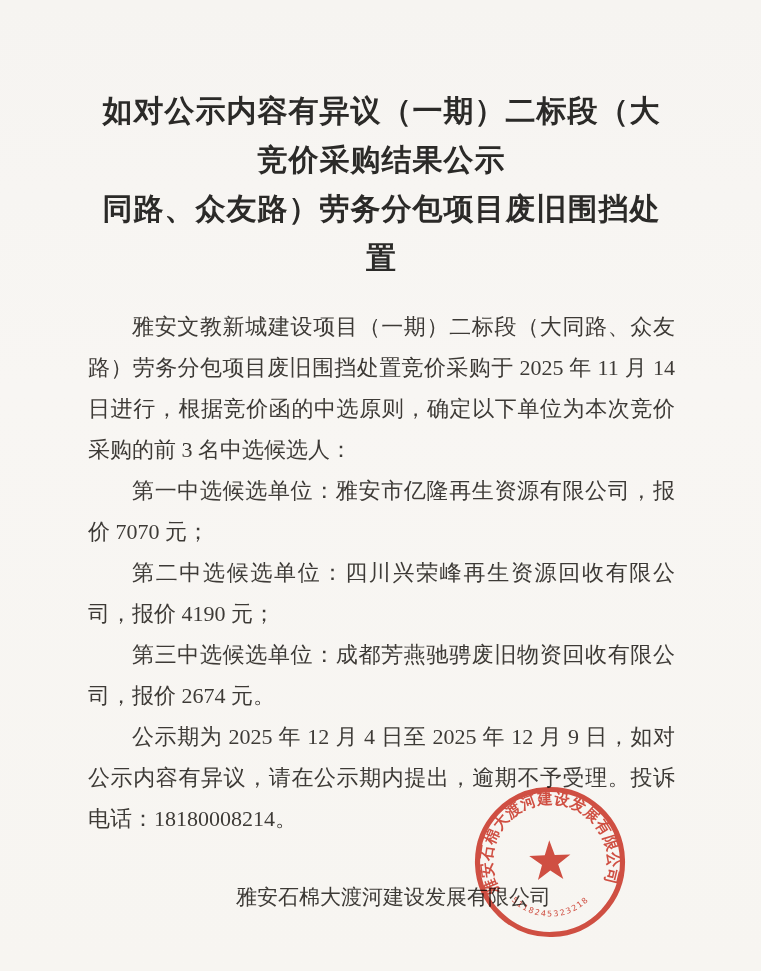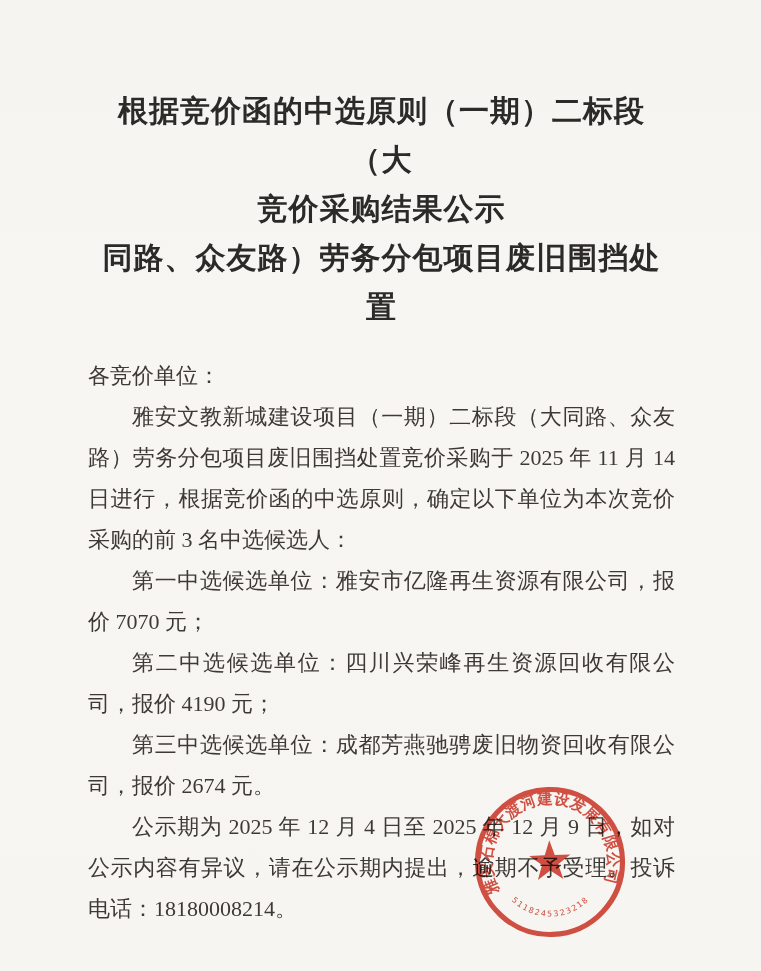"根据竞价函的中选原则（一期）二标段（大" span.title-line { text: 根据竞价函的中选原则 -> 如对公示内容有异议 }
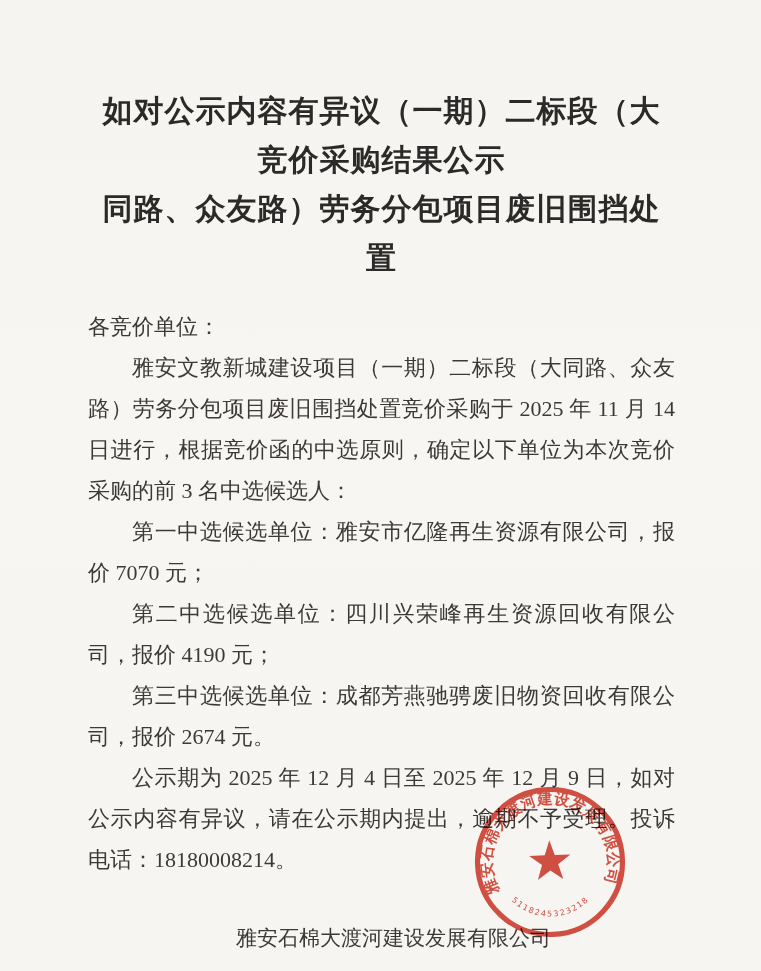"各竞价单位：" p.salutation { html: <p>各竞价单位：</p> -> none }
